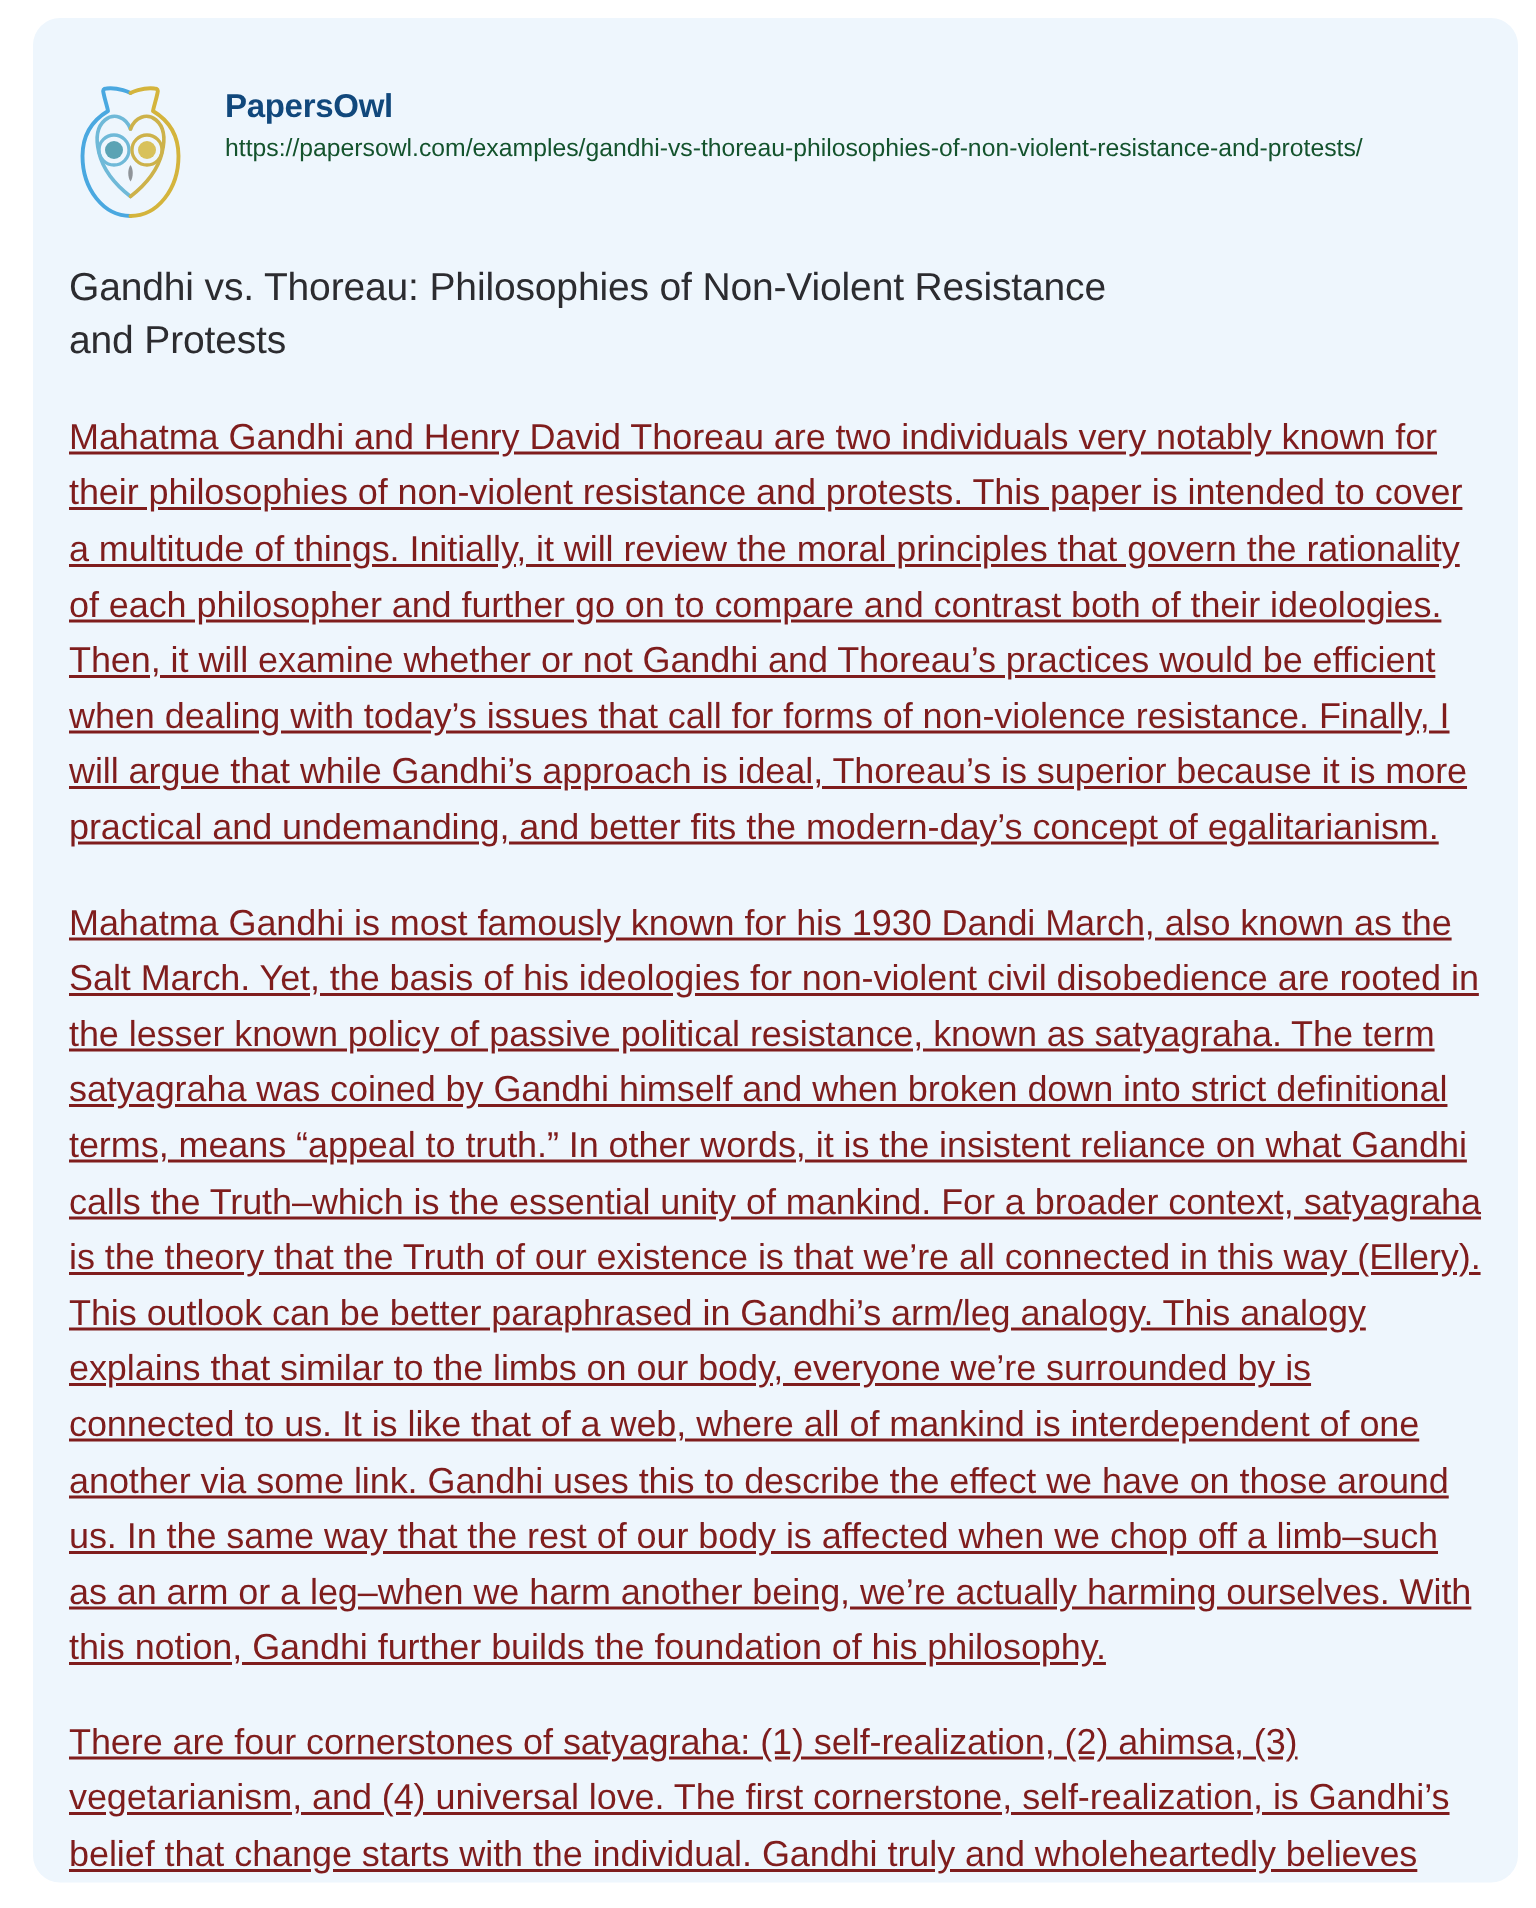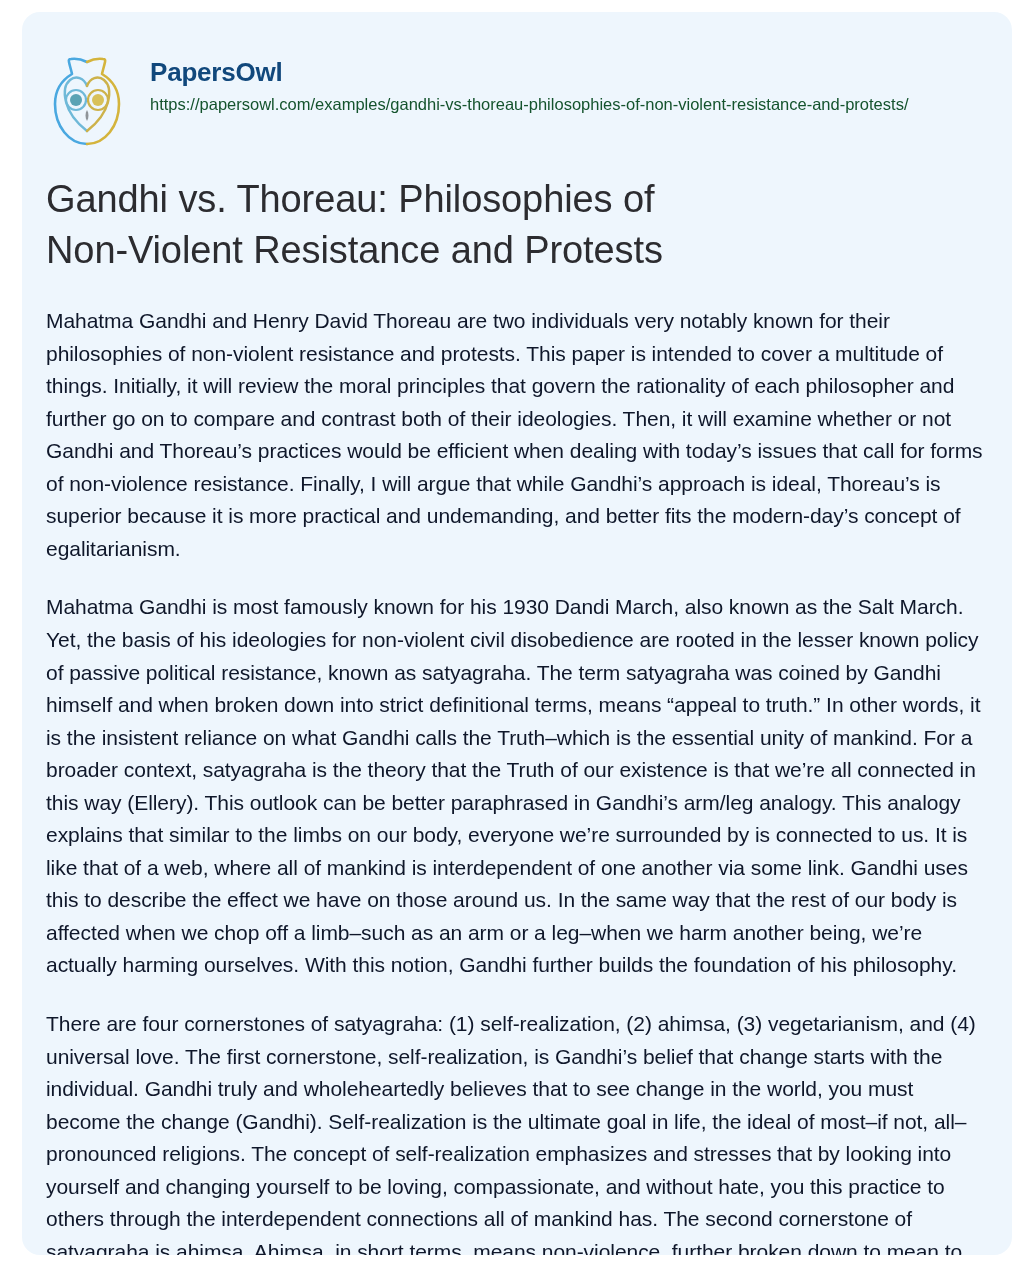"PapersOwl" #brand-name { font-size: 26px -> 22px }
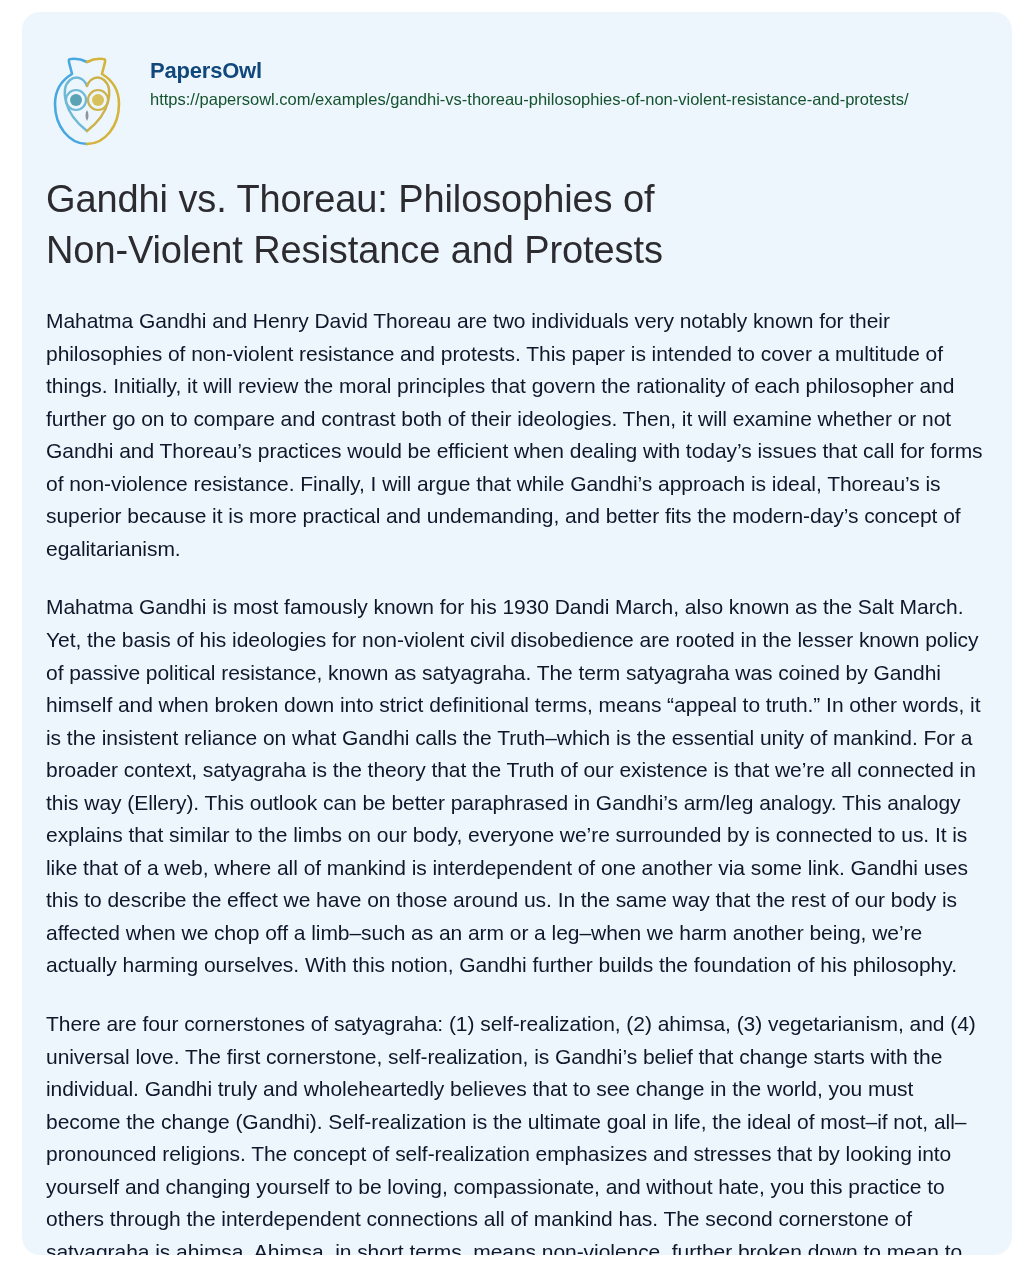"Gandhi vs. Thoreau: Philosophies of" #article-title { font-size: 38px -> 26px }
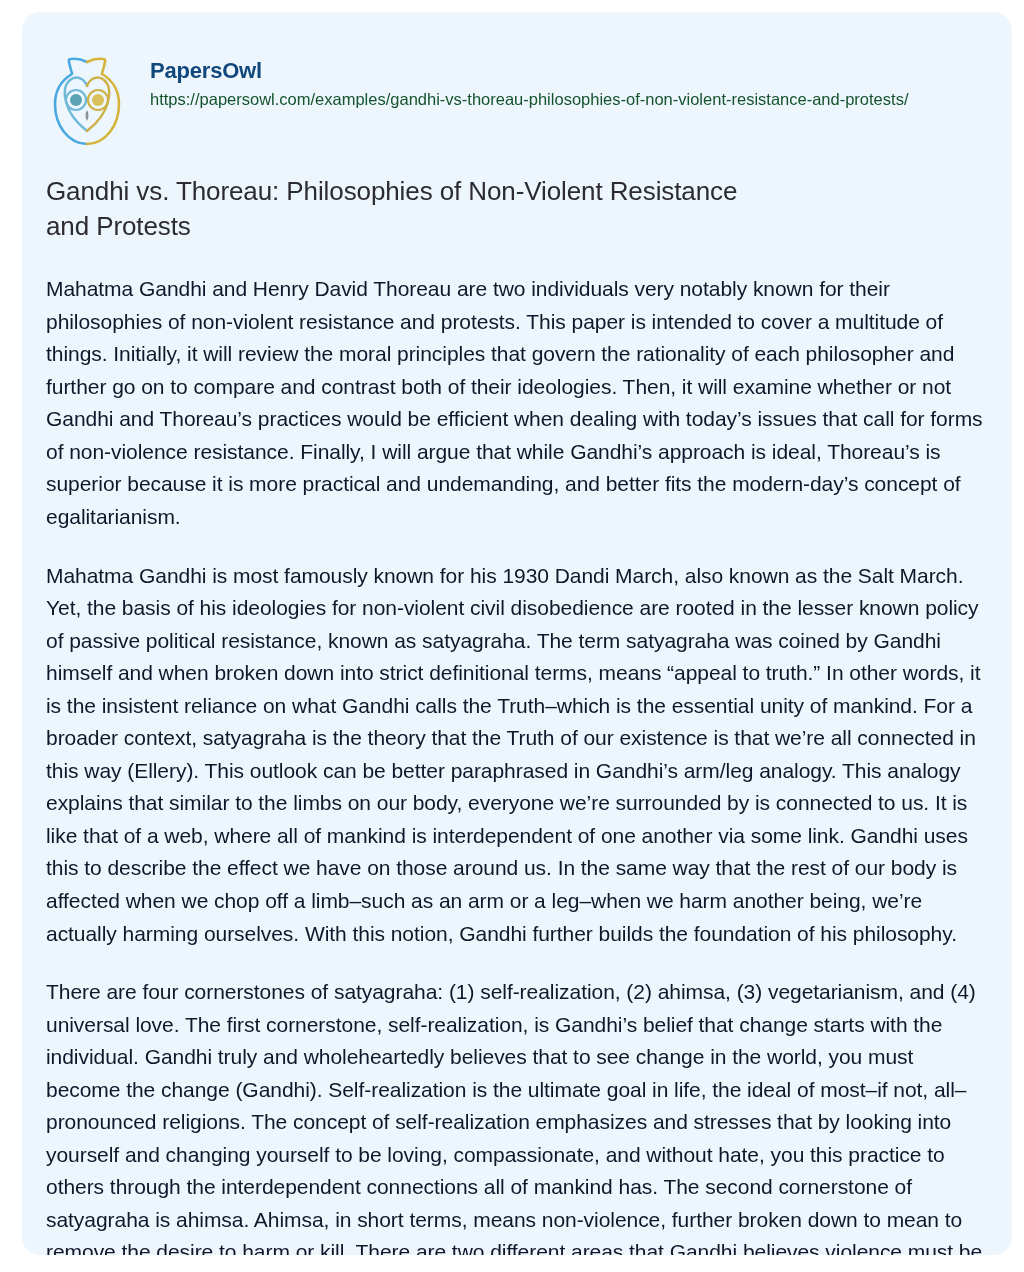"Mahatma Gandhi and Henry David" .body-paragraph { color: #0f172a -> #7f1d1d; font-size: 21px -> 24px; text-decoration: none -> underline }
